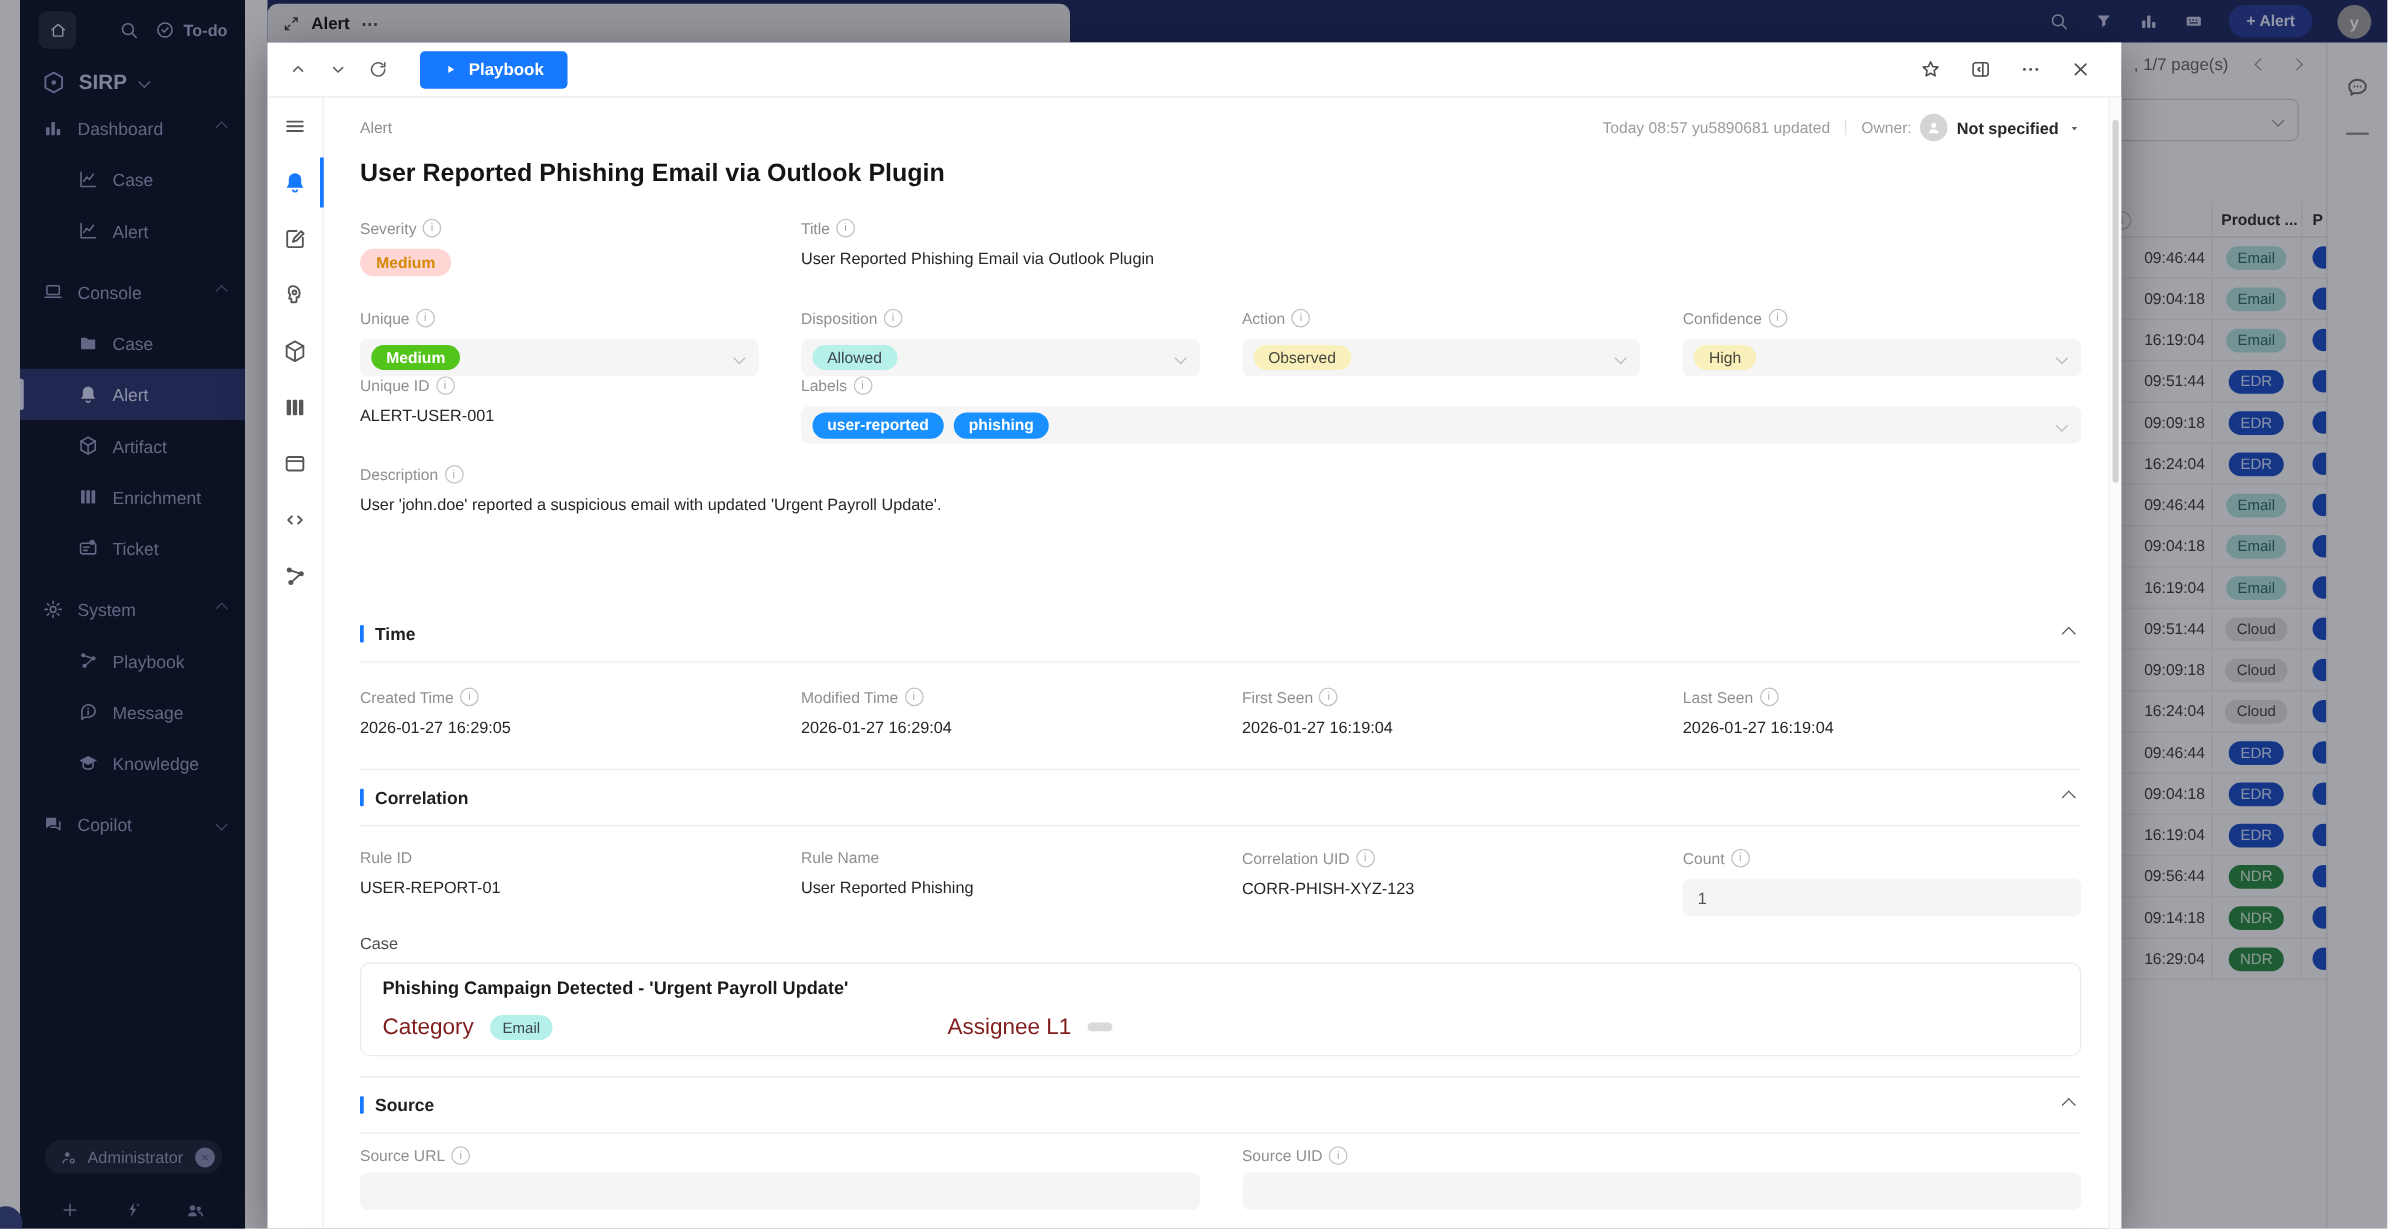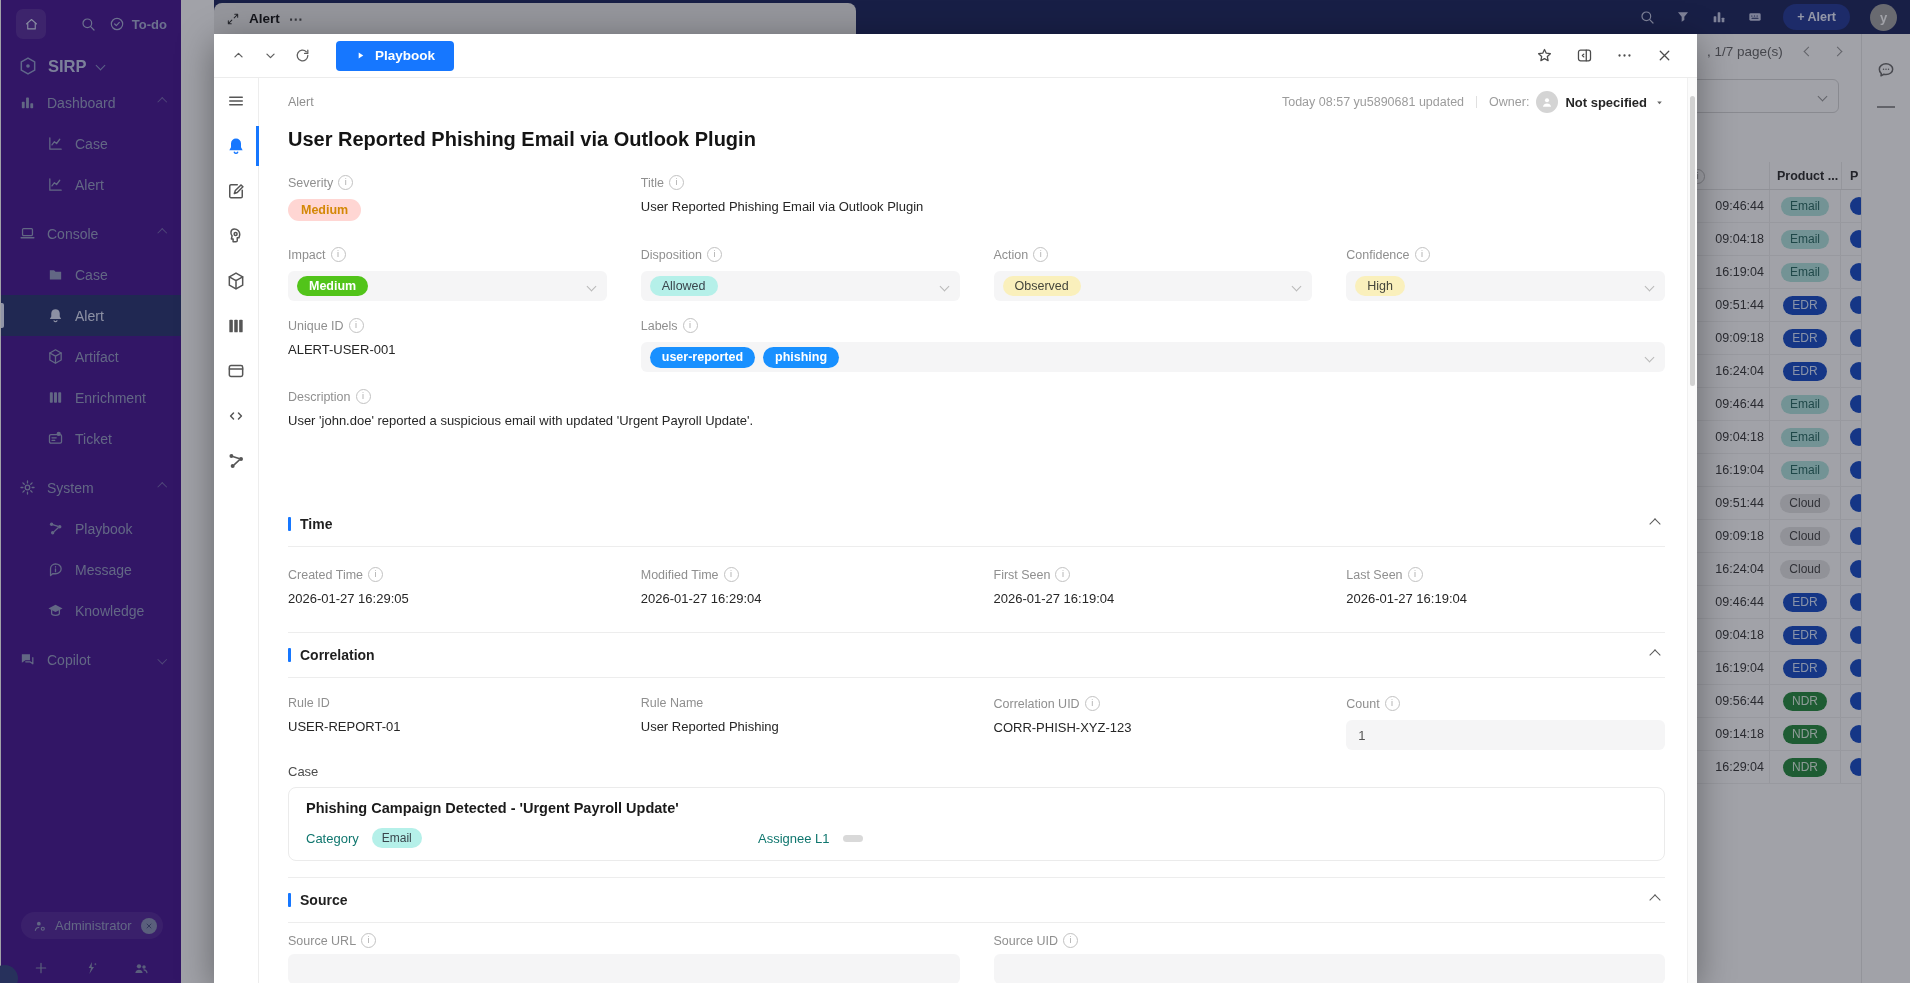"To-do" .sidebar { background: #4c1d95 -> #0f172a; left: 1px -> 16px }
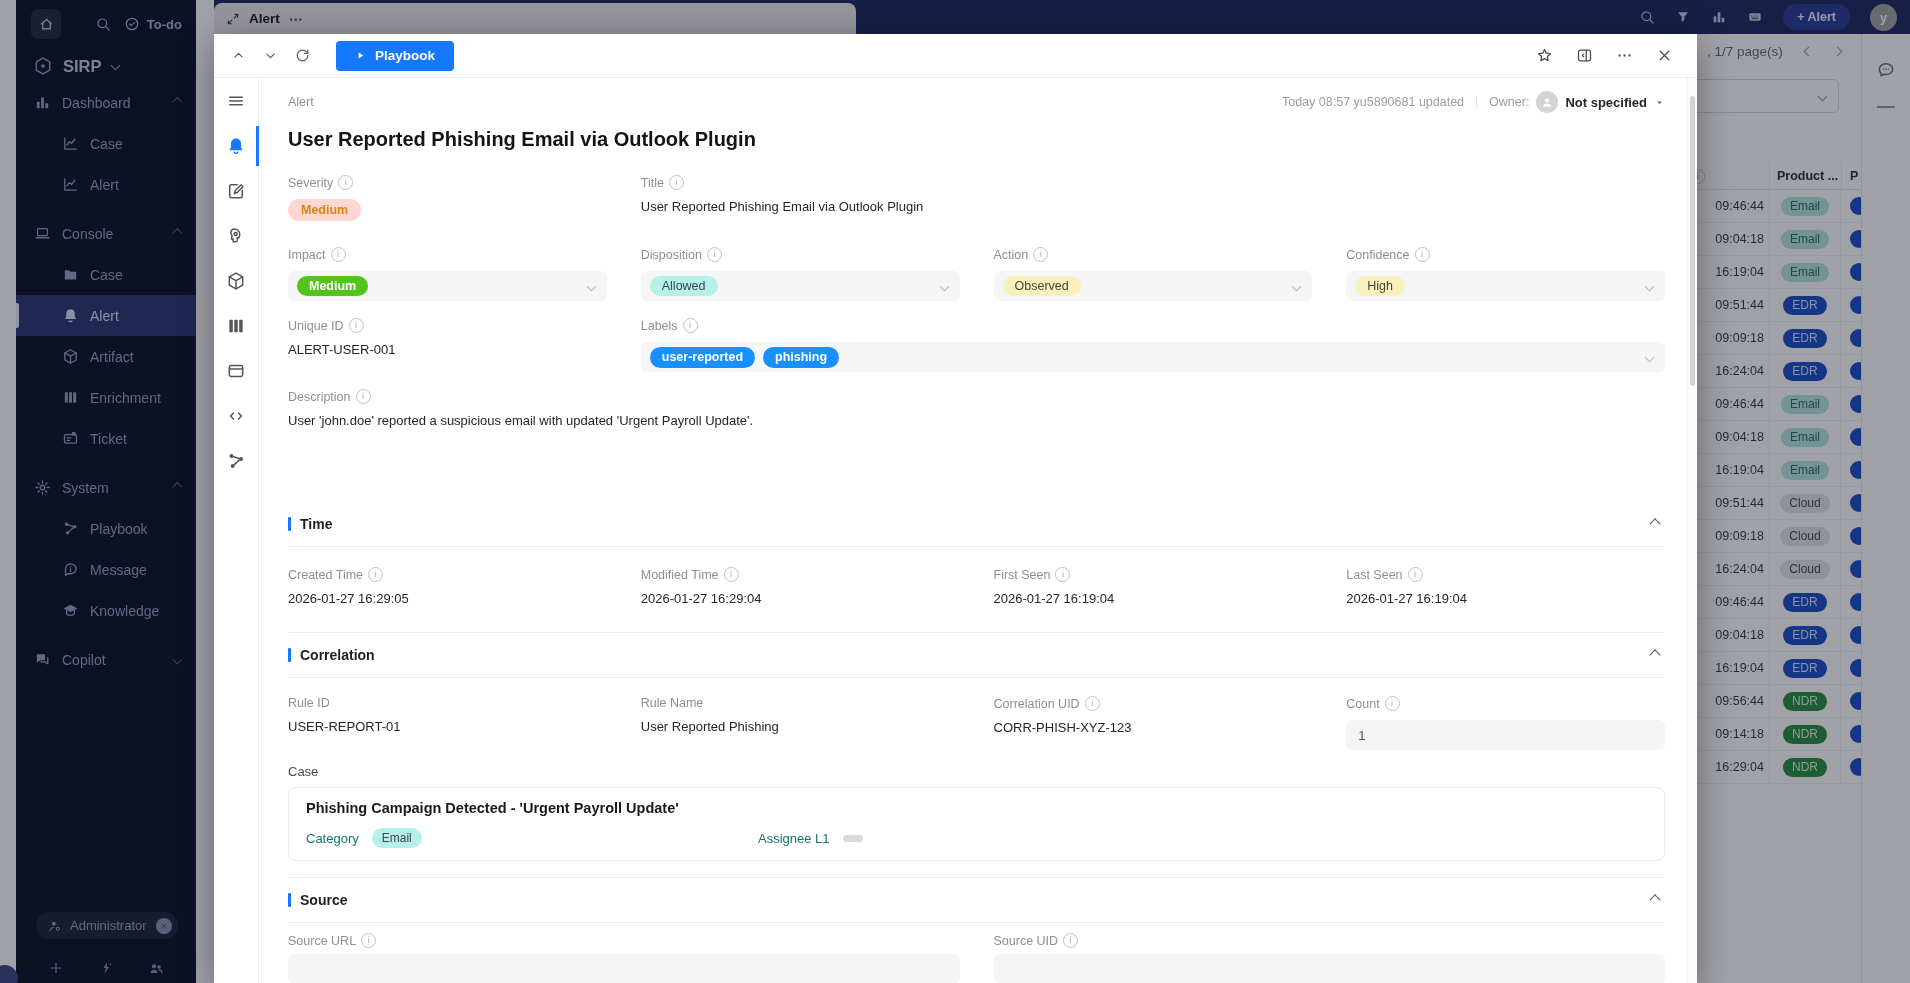"Impact" span { text: Impact -> Unique }
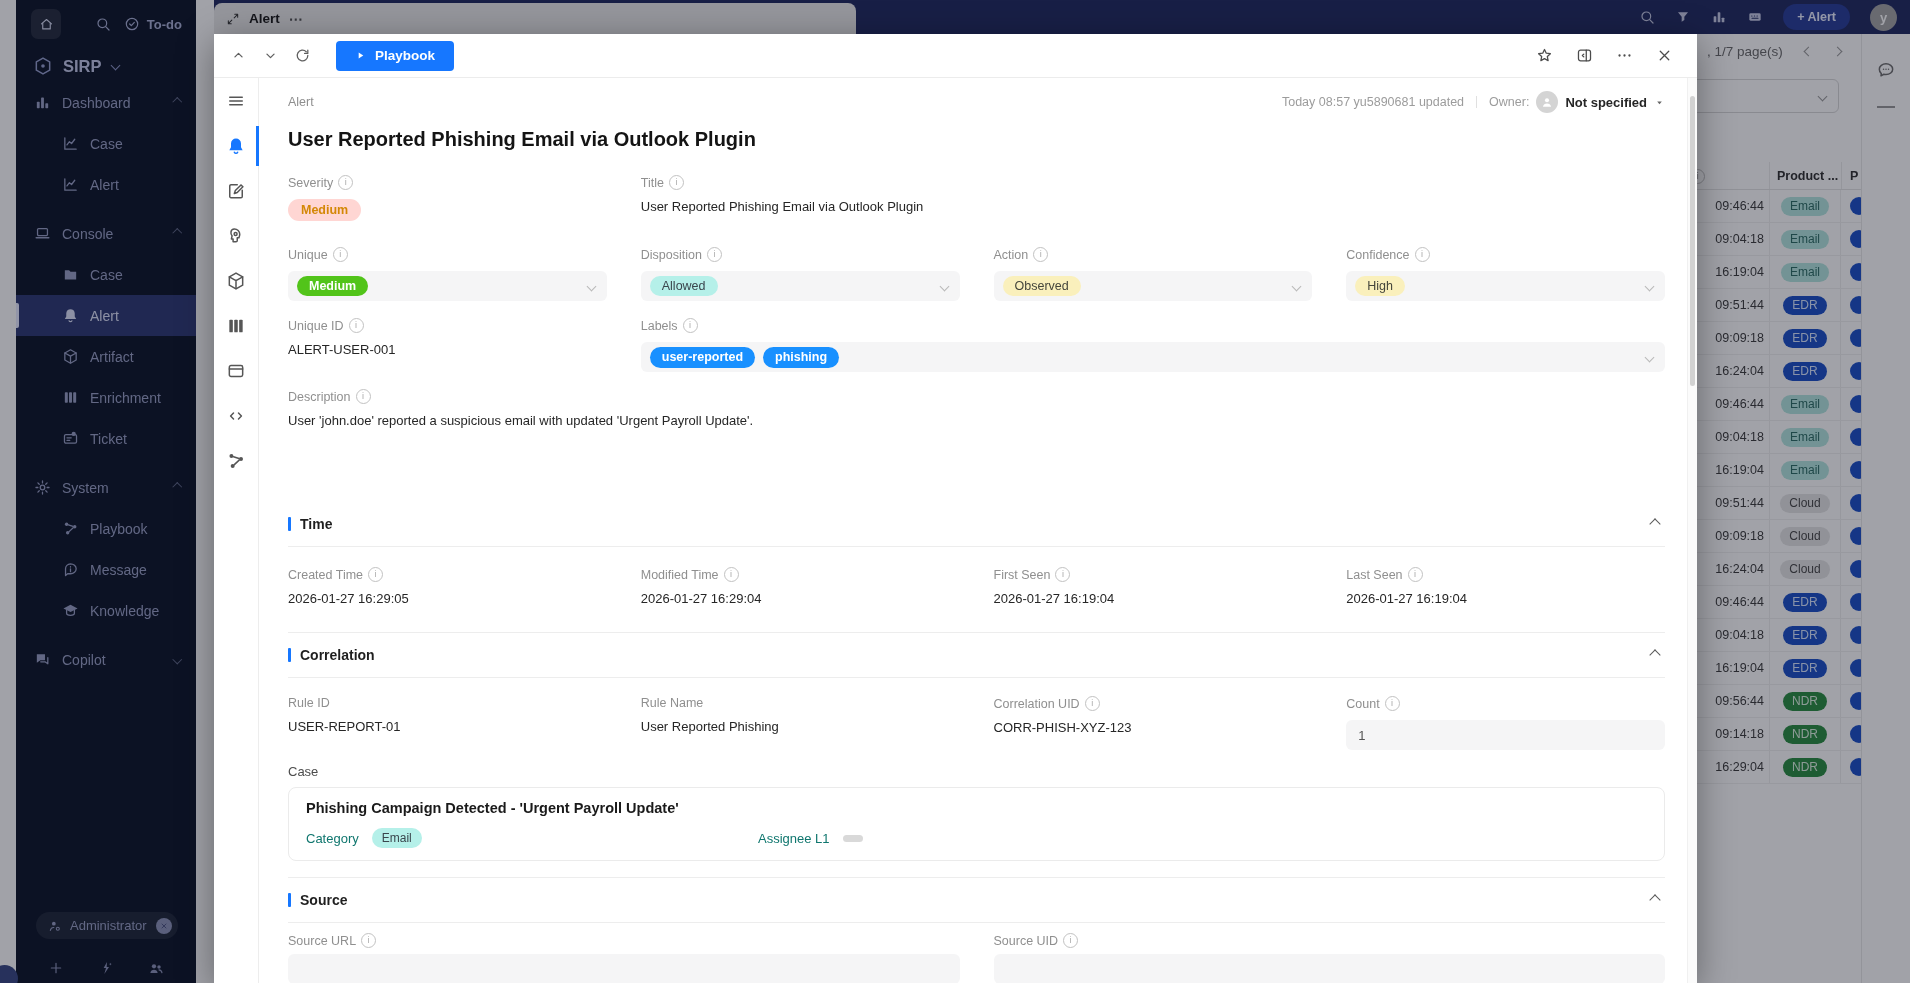"Unique ID" .row3 { margin-top: 17px -> none }
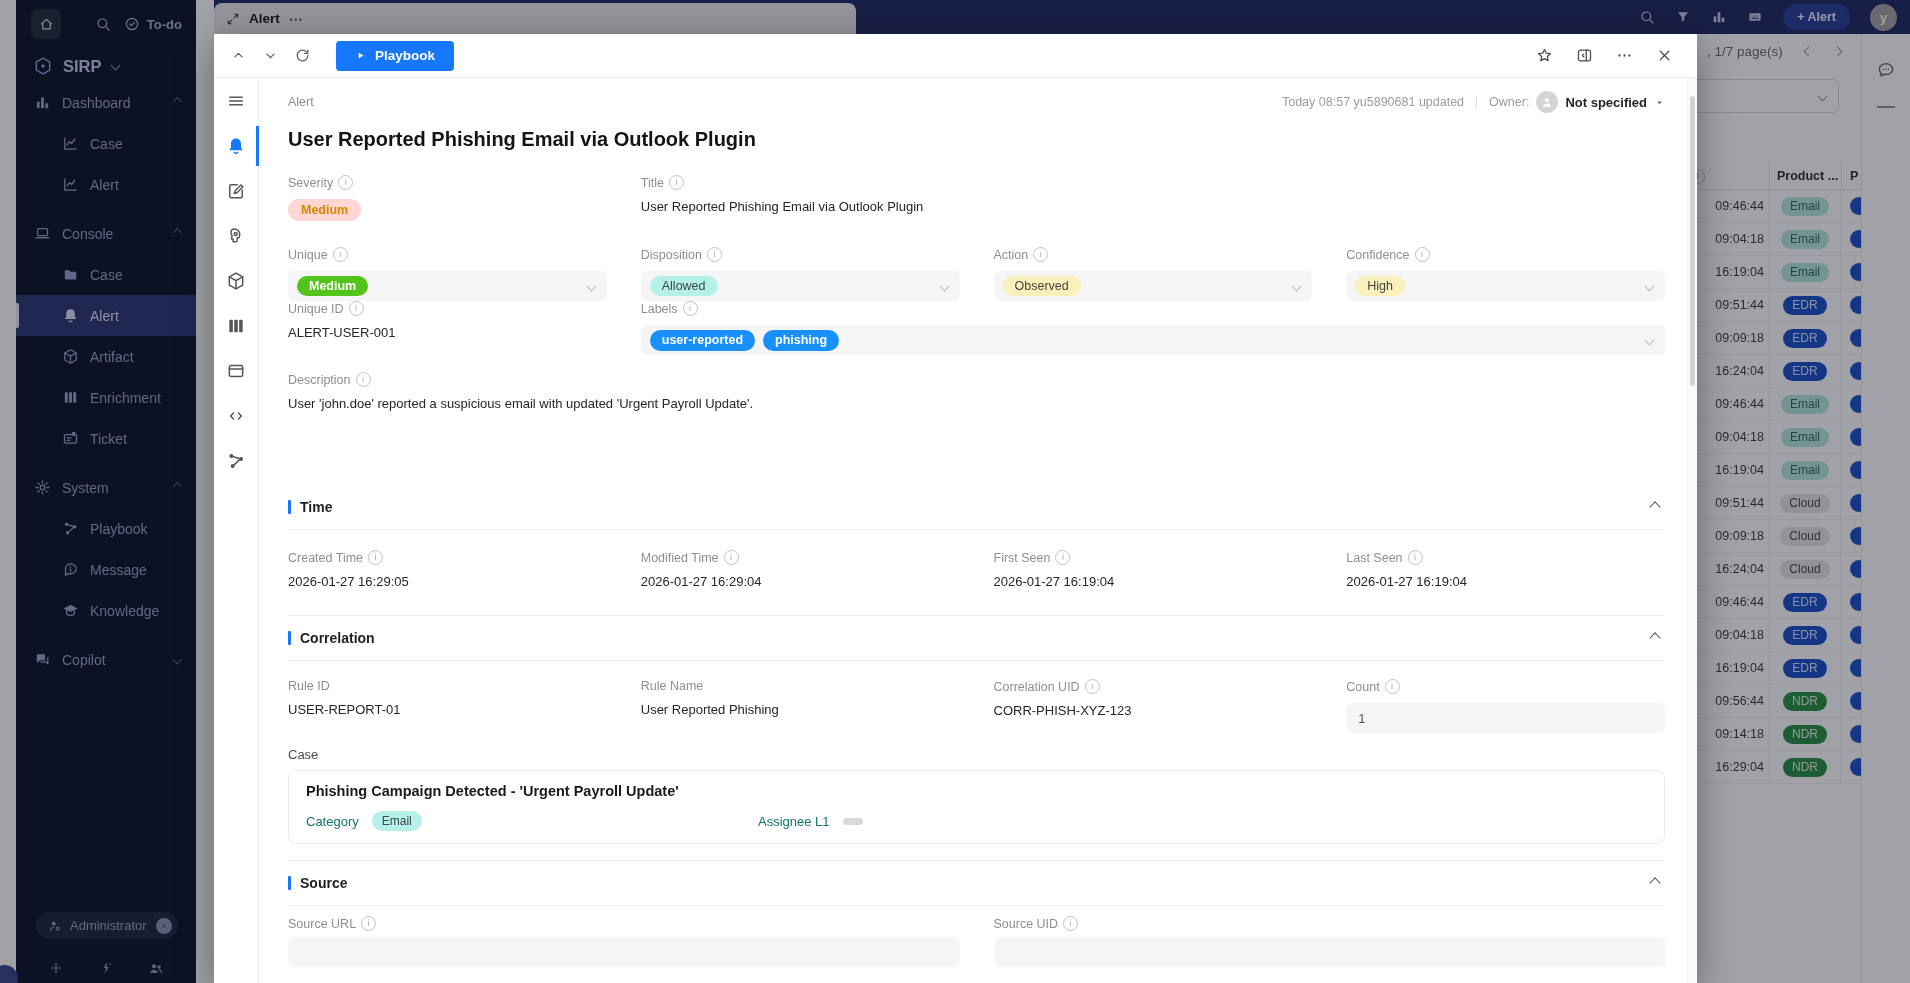"Category" .clab { color: #0f766e -> #7f1d1d; font-size: 13px -> 18px }
